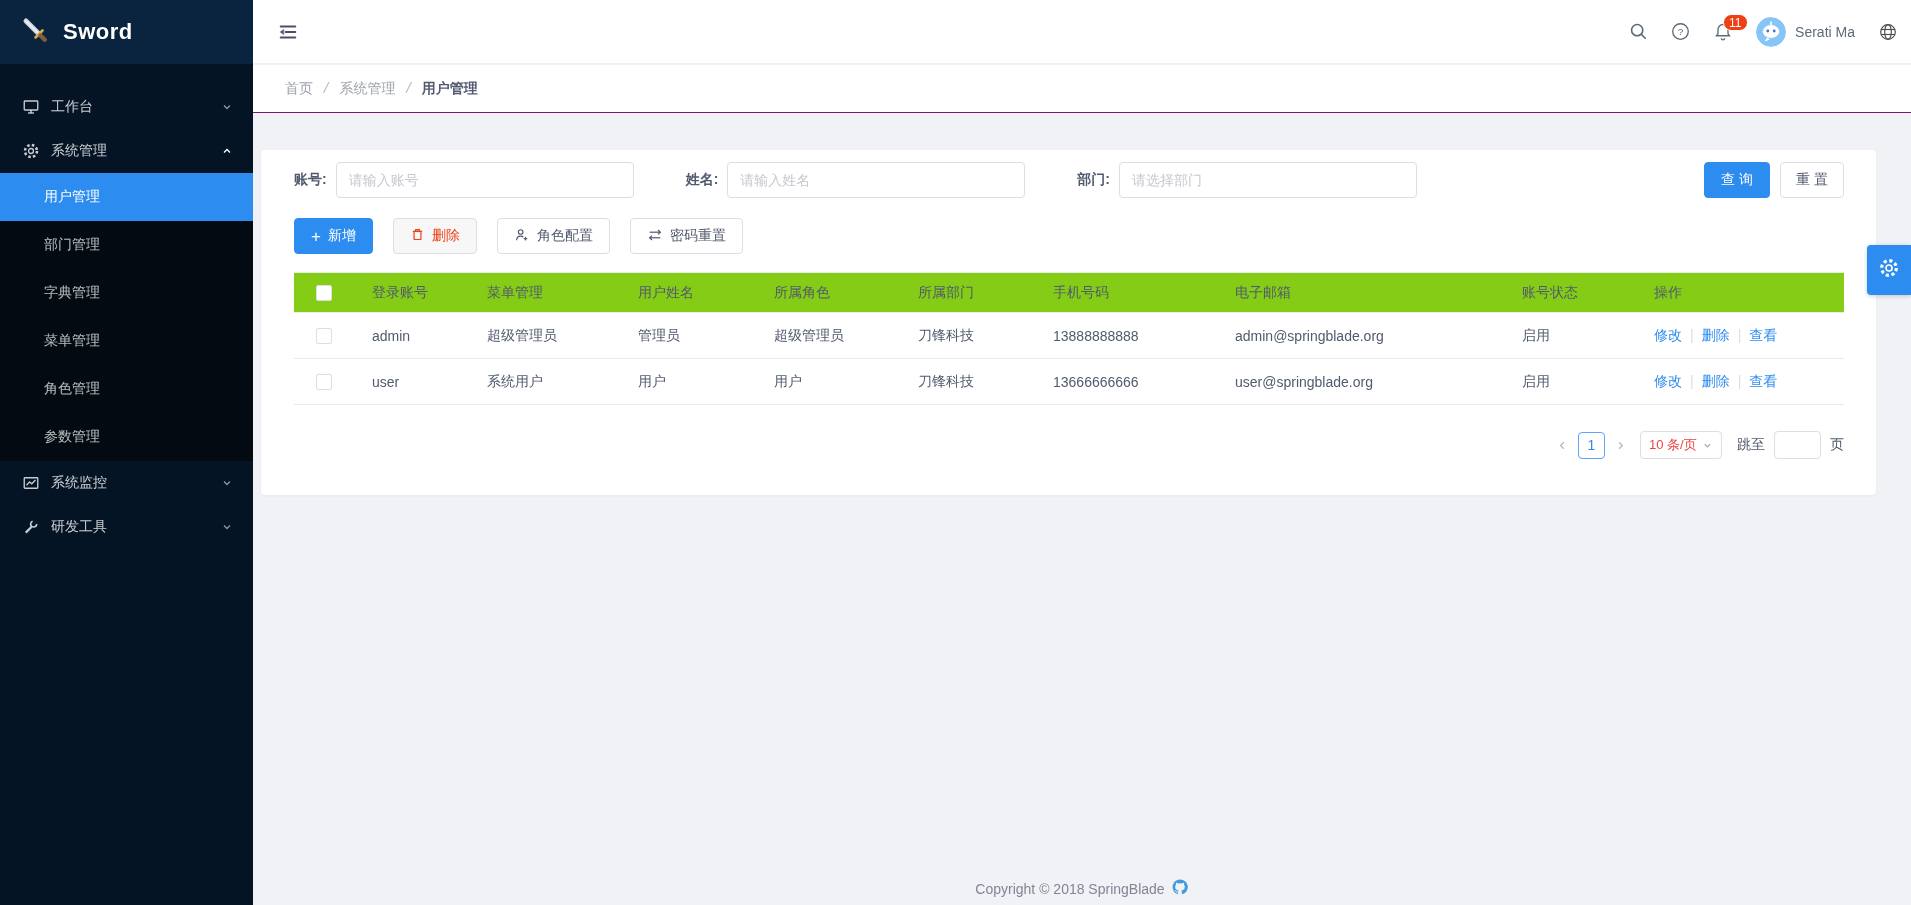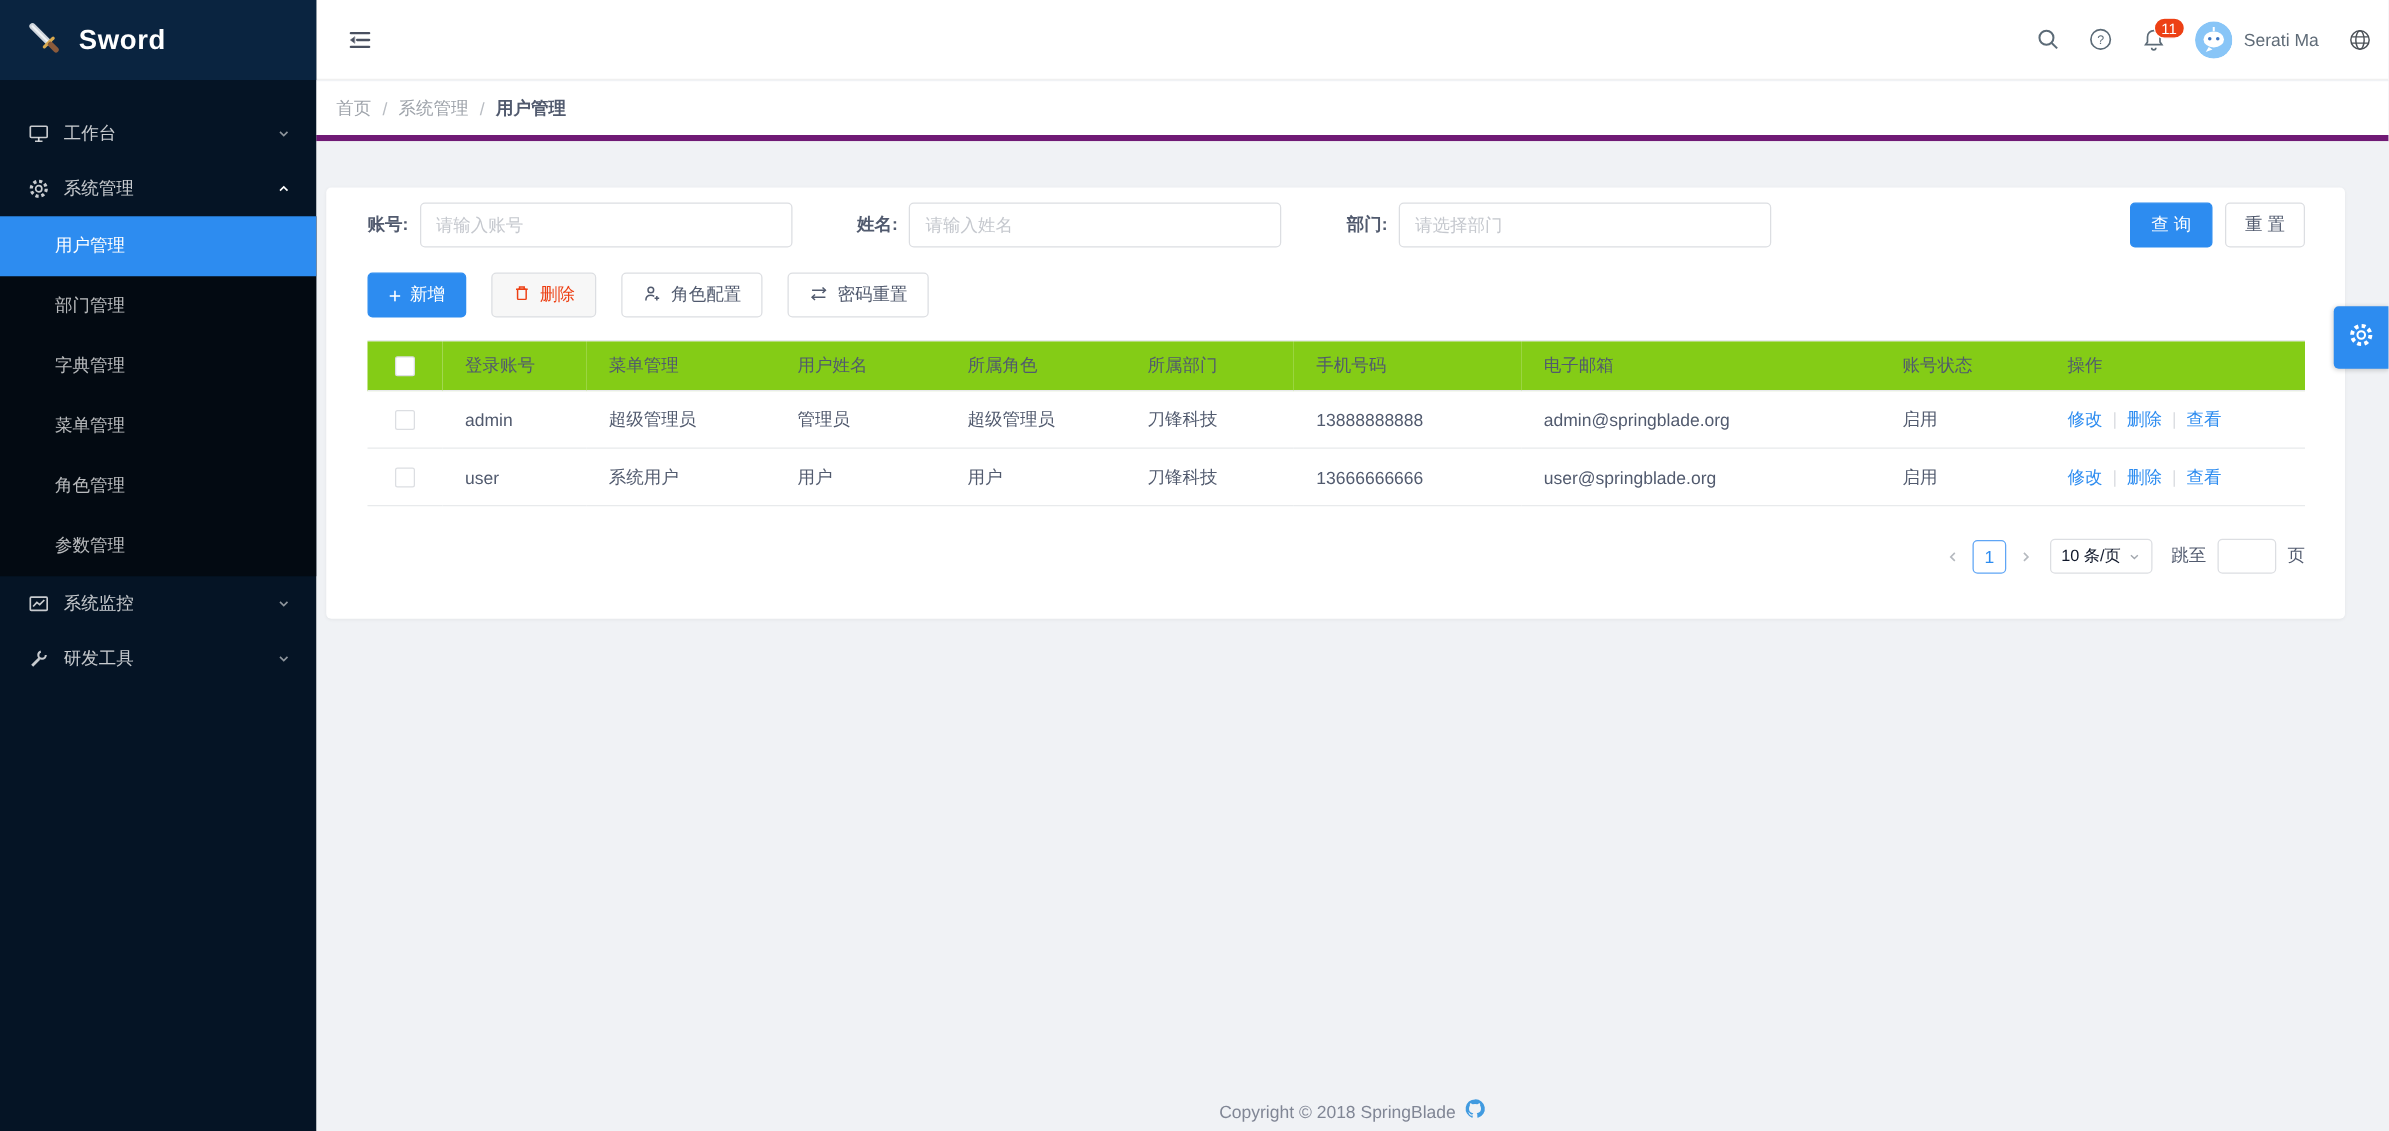"首页" .crumb-bar { border-bottom: 5px solid #701a75 -> 1px solid #701a75; font-family: none -> Liberation Mono, monospace; padding-left: 16px -> 32px }
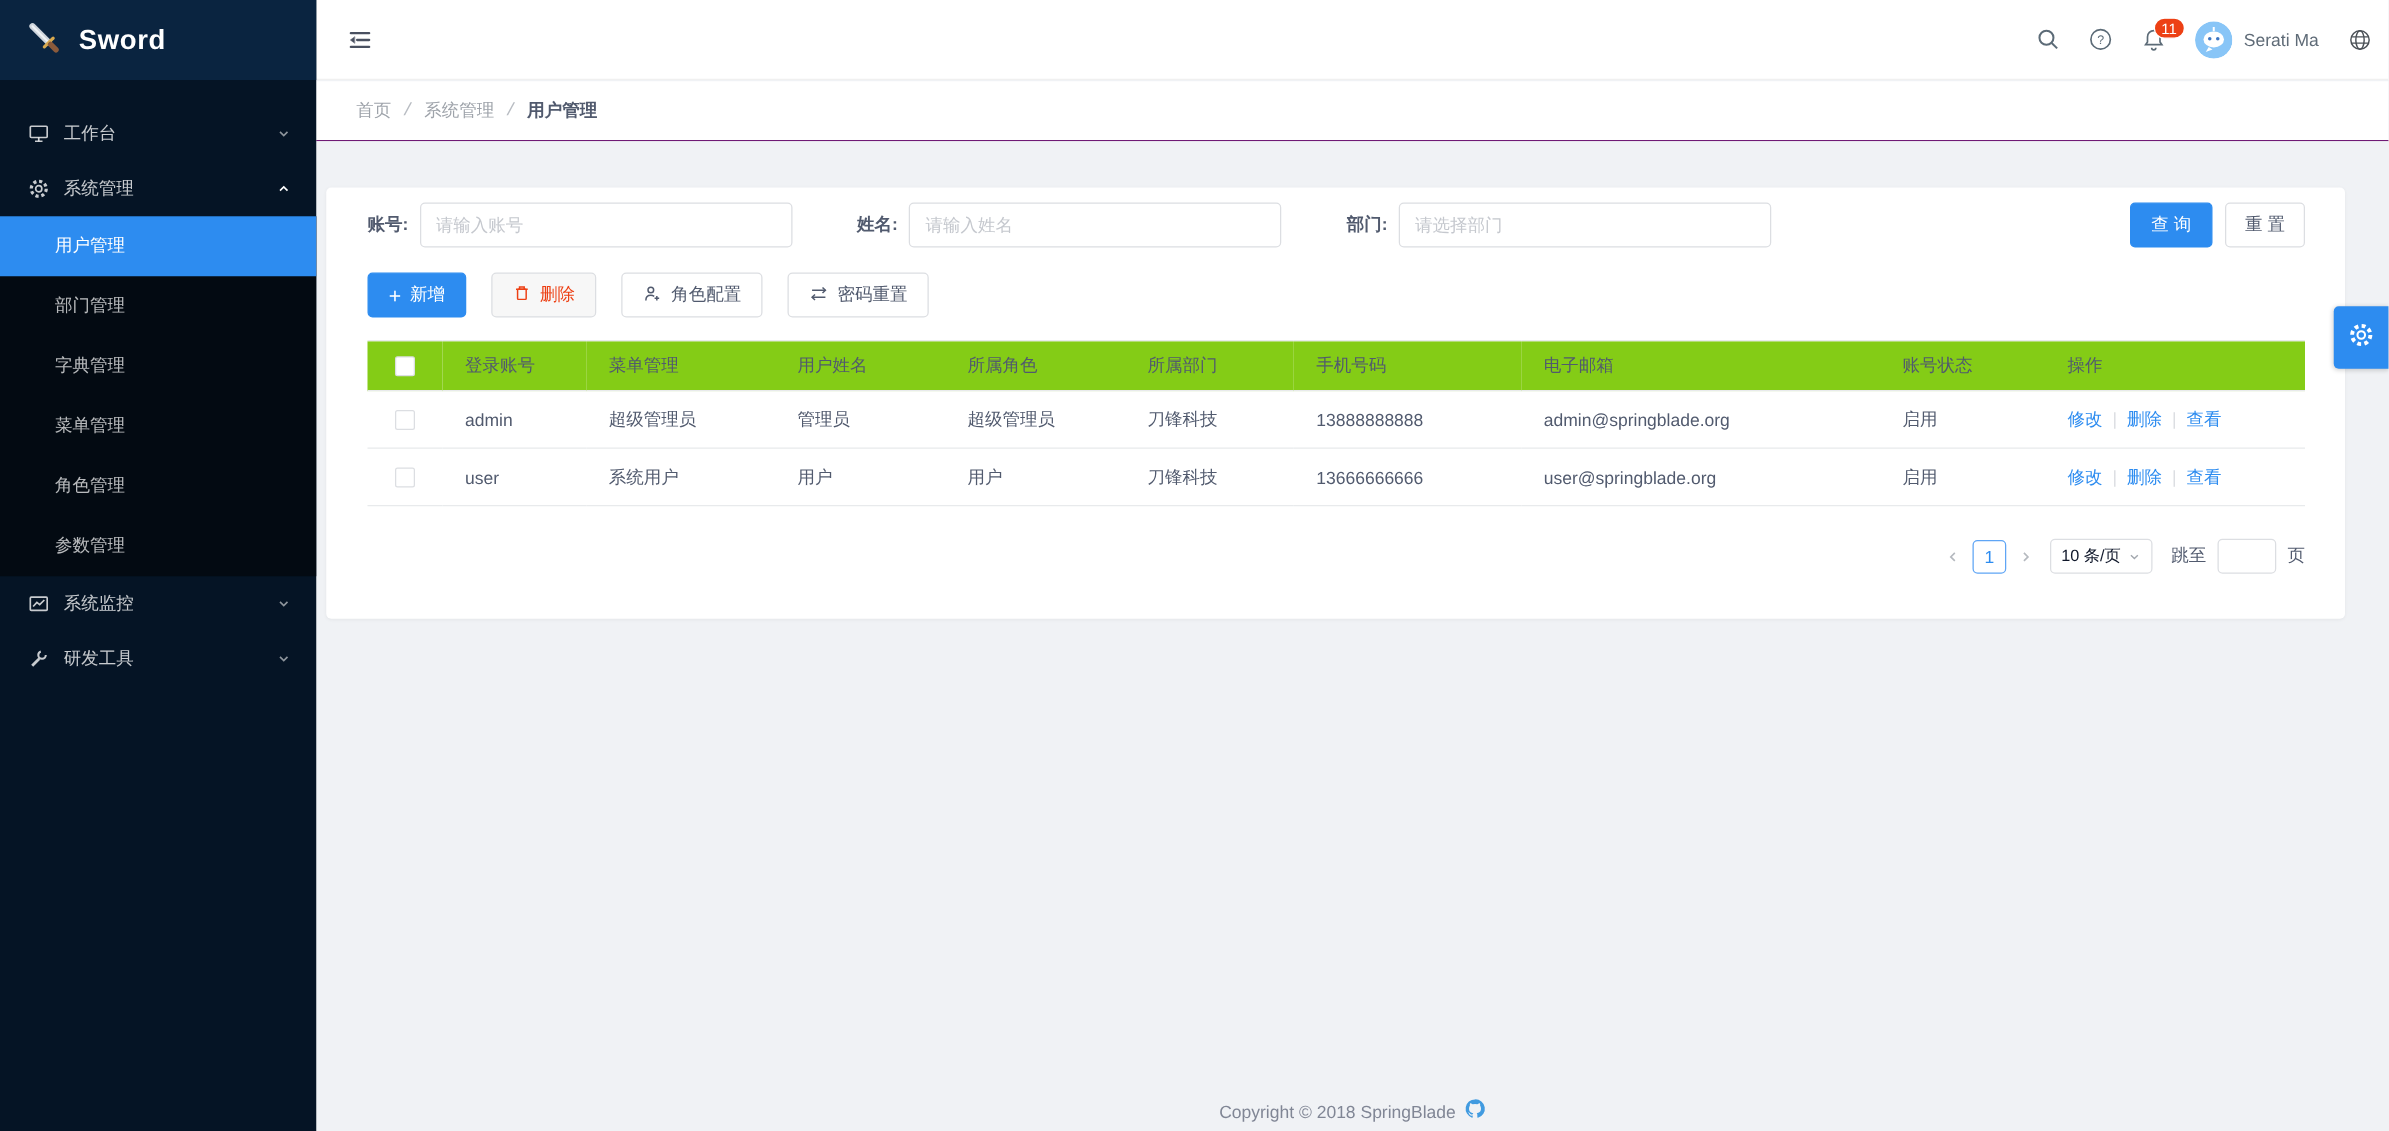"10 条/页" .pg-select { color: #0f172a -> #ef4444 }
